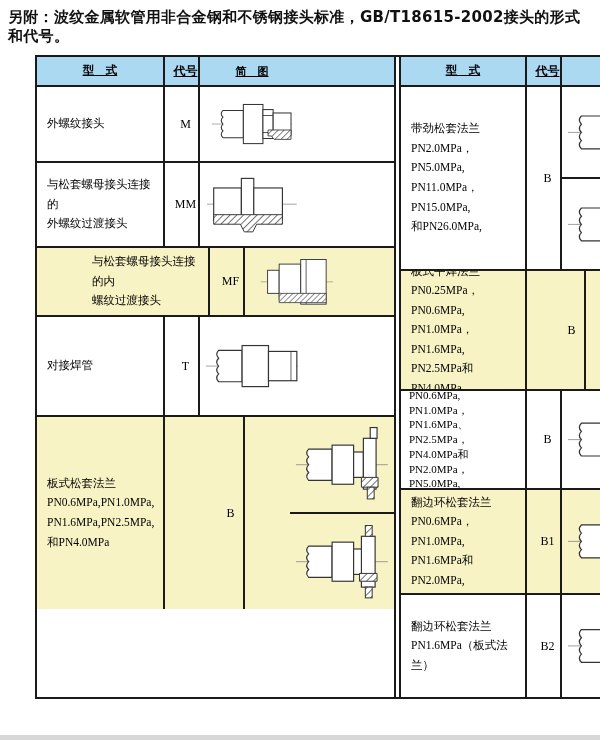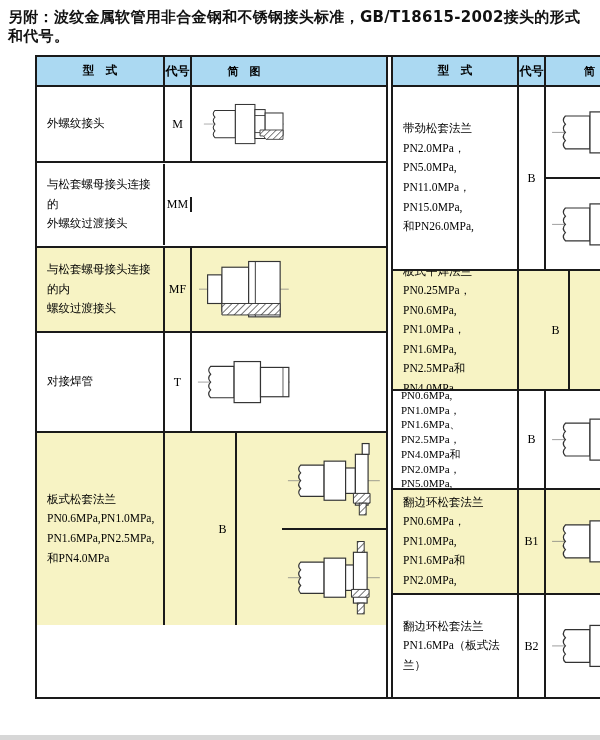"型 式" .hrow .c-type,.hrow .c-code,.hrow .c-diag { text-decoration: none -> underline }
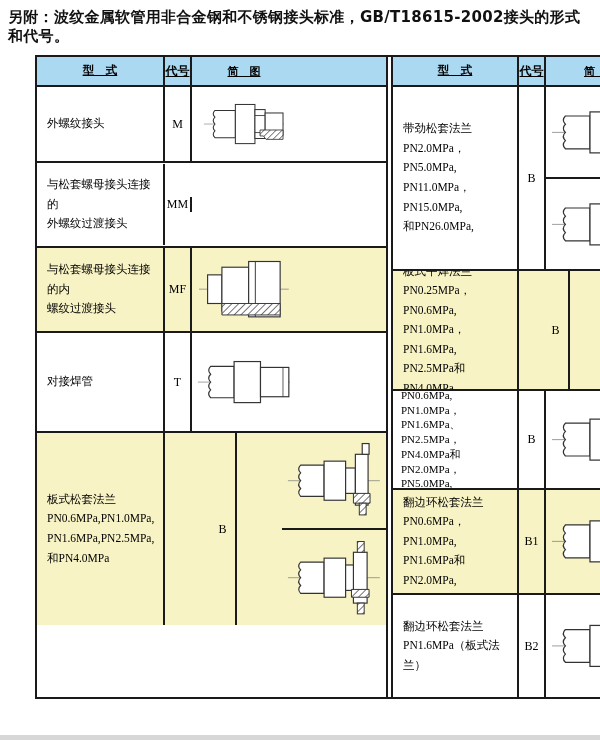"代号" .c-code { margin-left: none -> 8px }
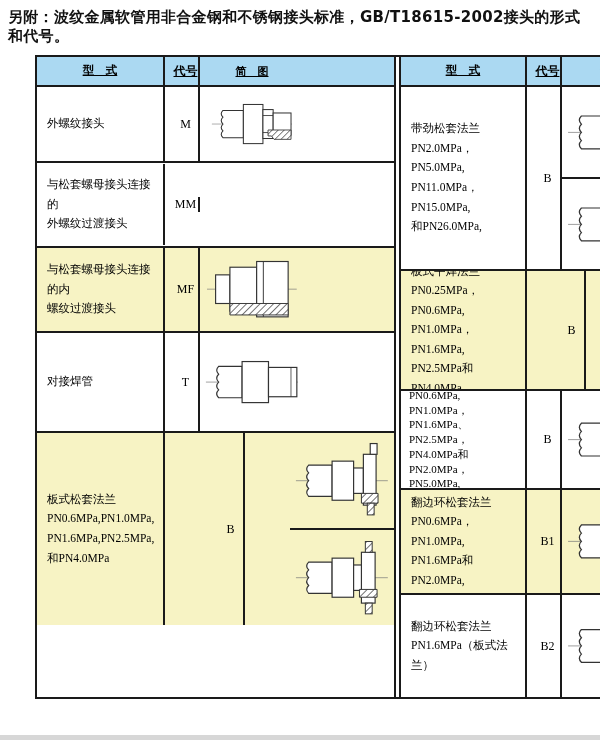"与松套螺母接头连接的" div.row { align-items: center -> none }
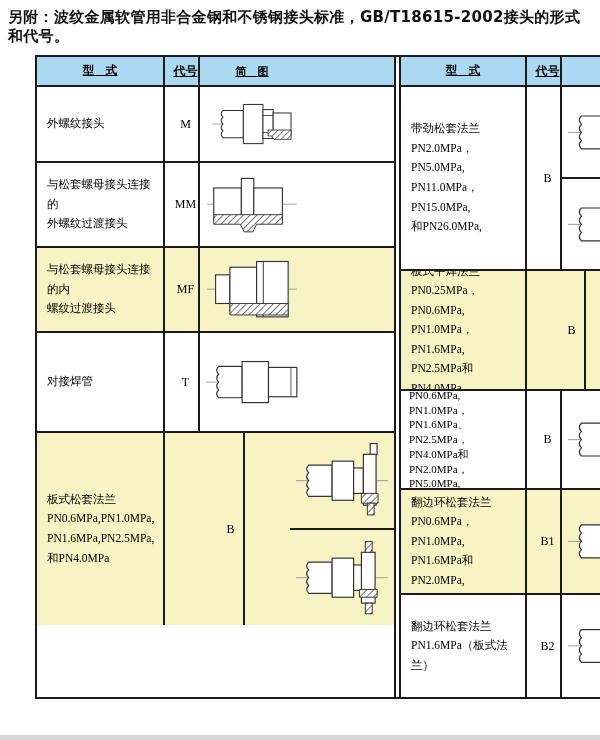"与松套螺母接头连接的内" div.row { height: 85px -> 69px; justify-content: none -> center }
